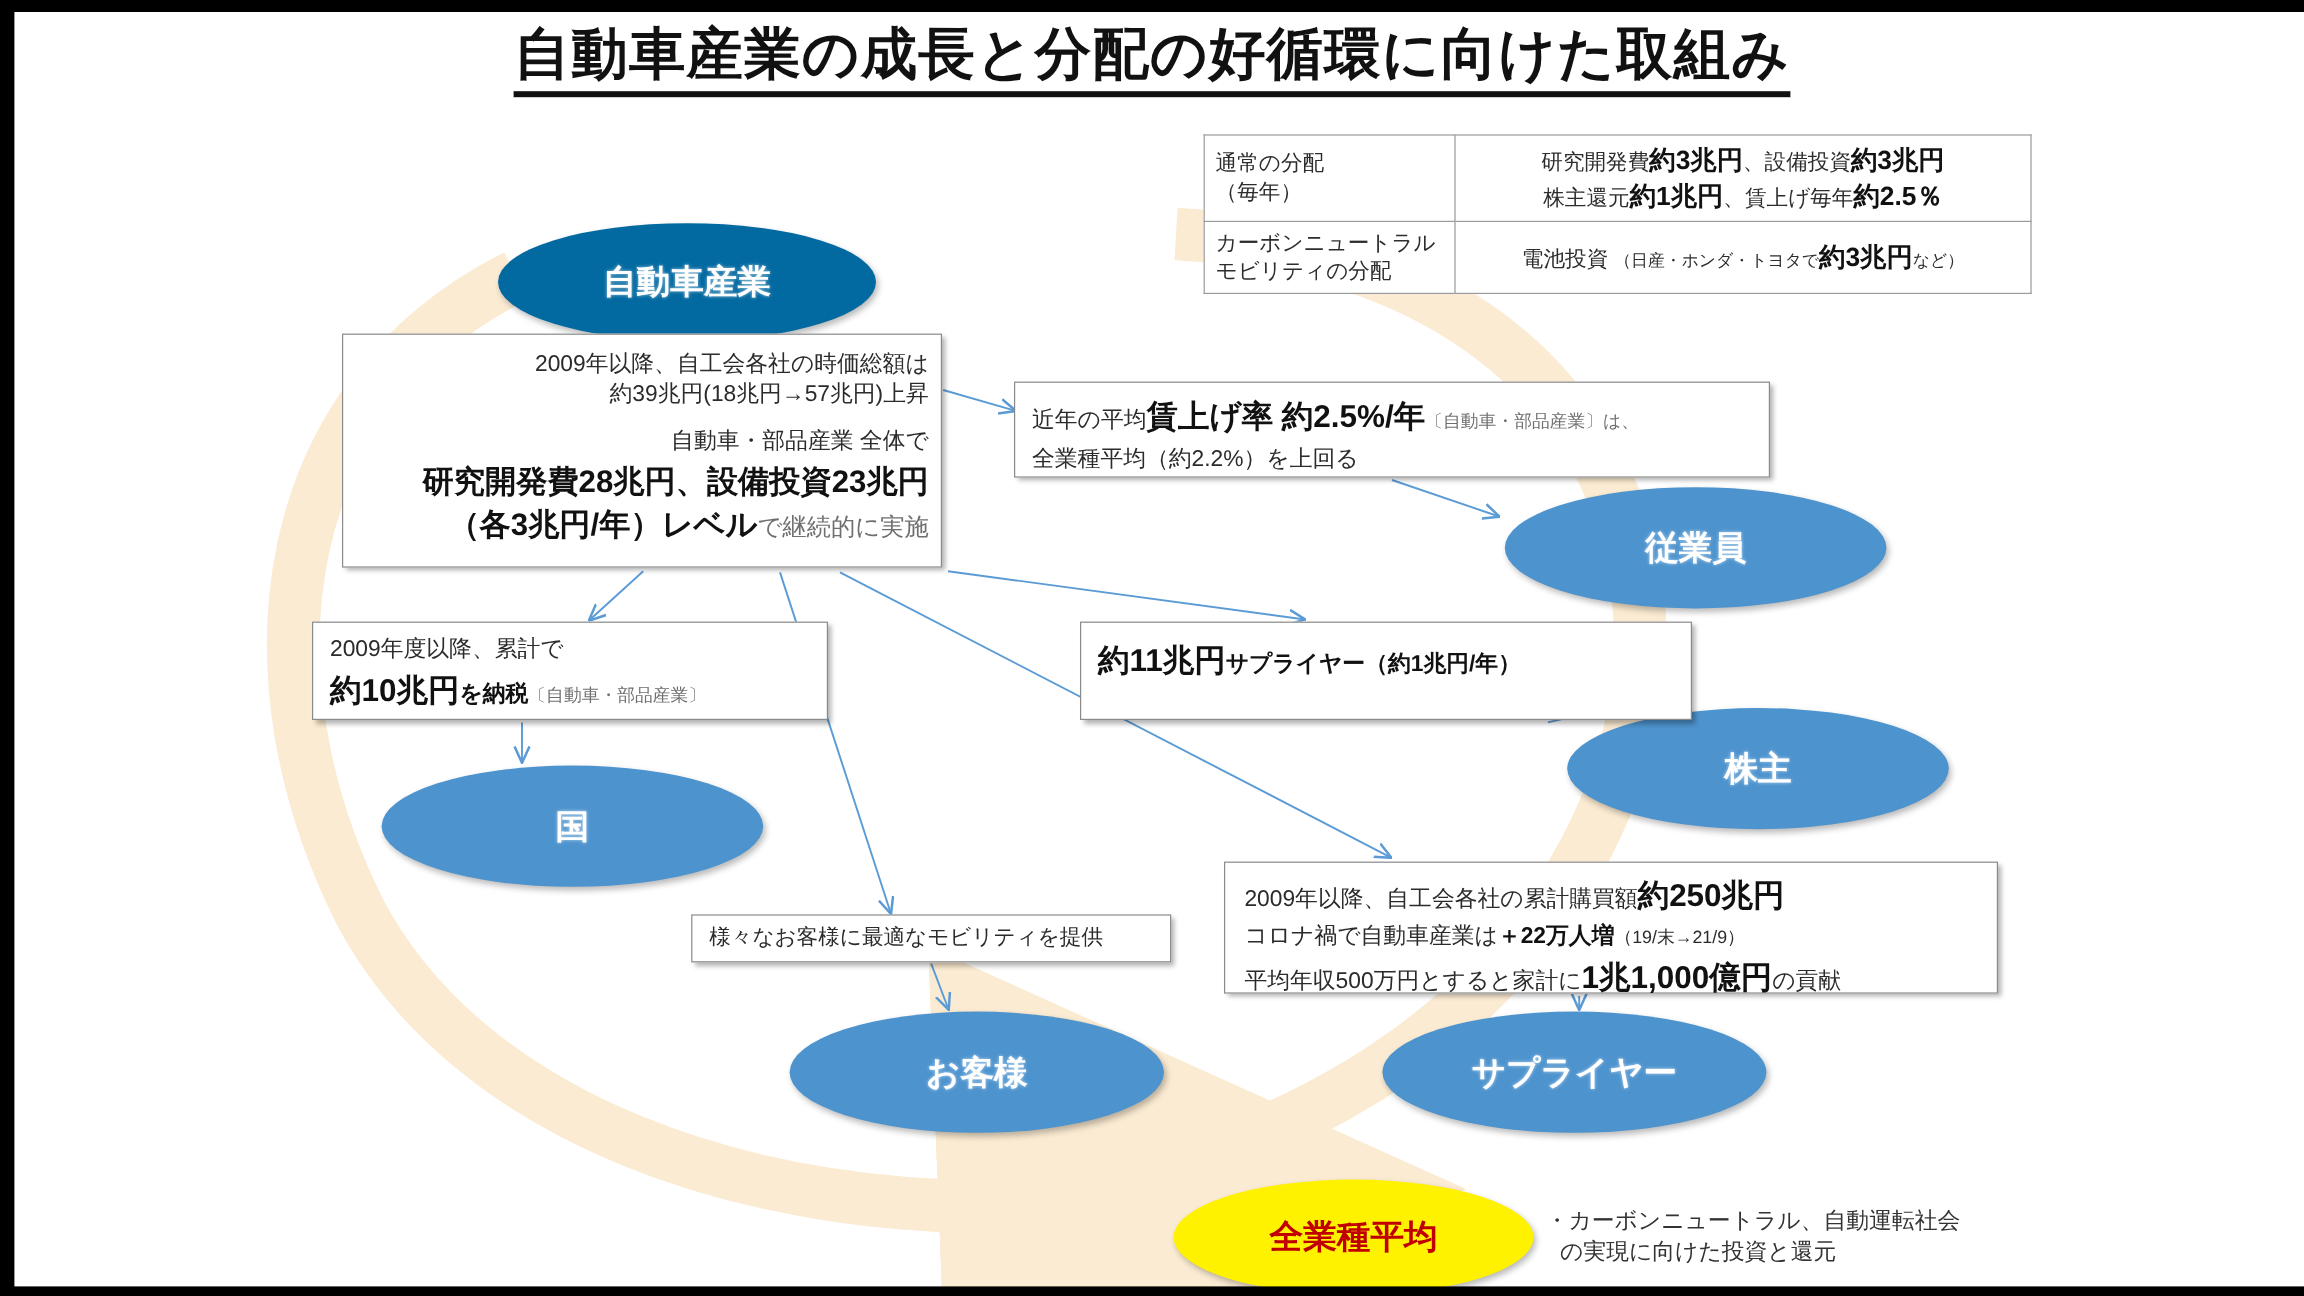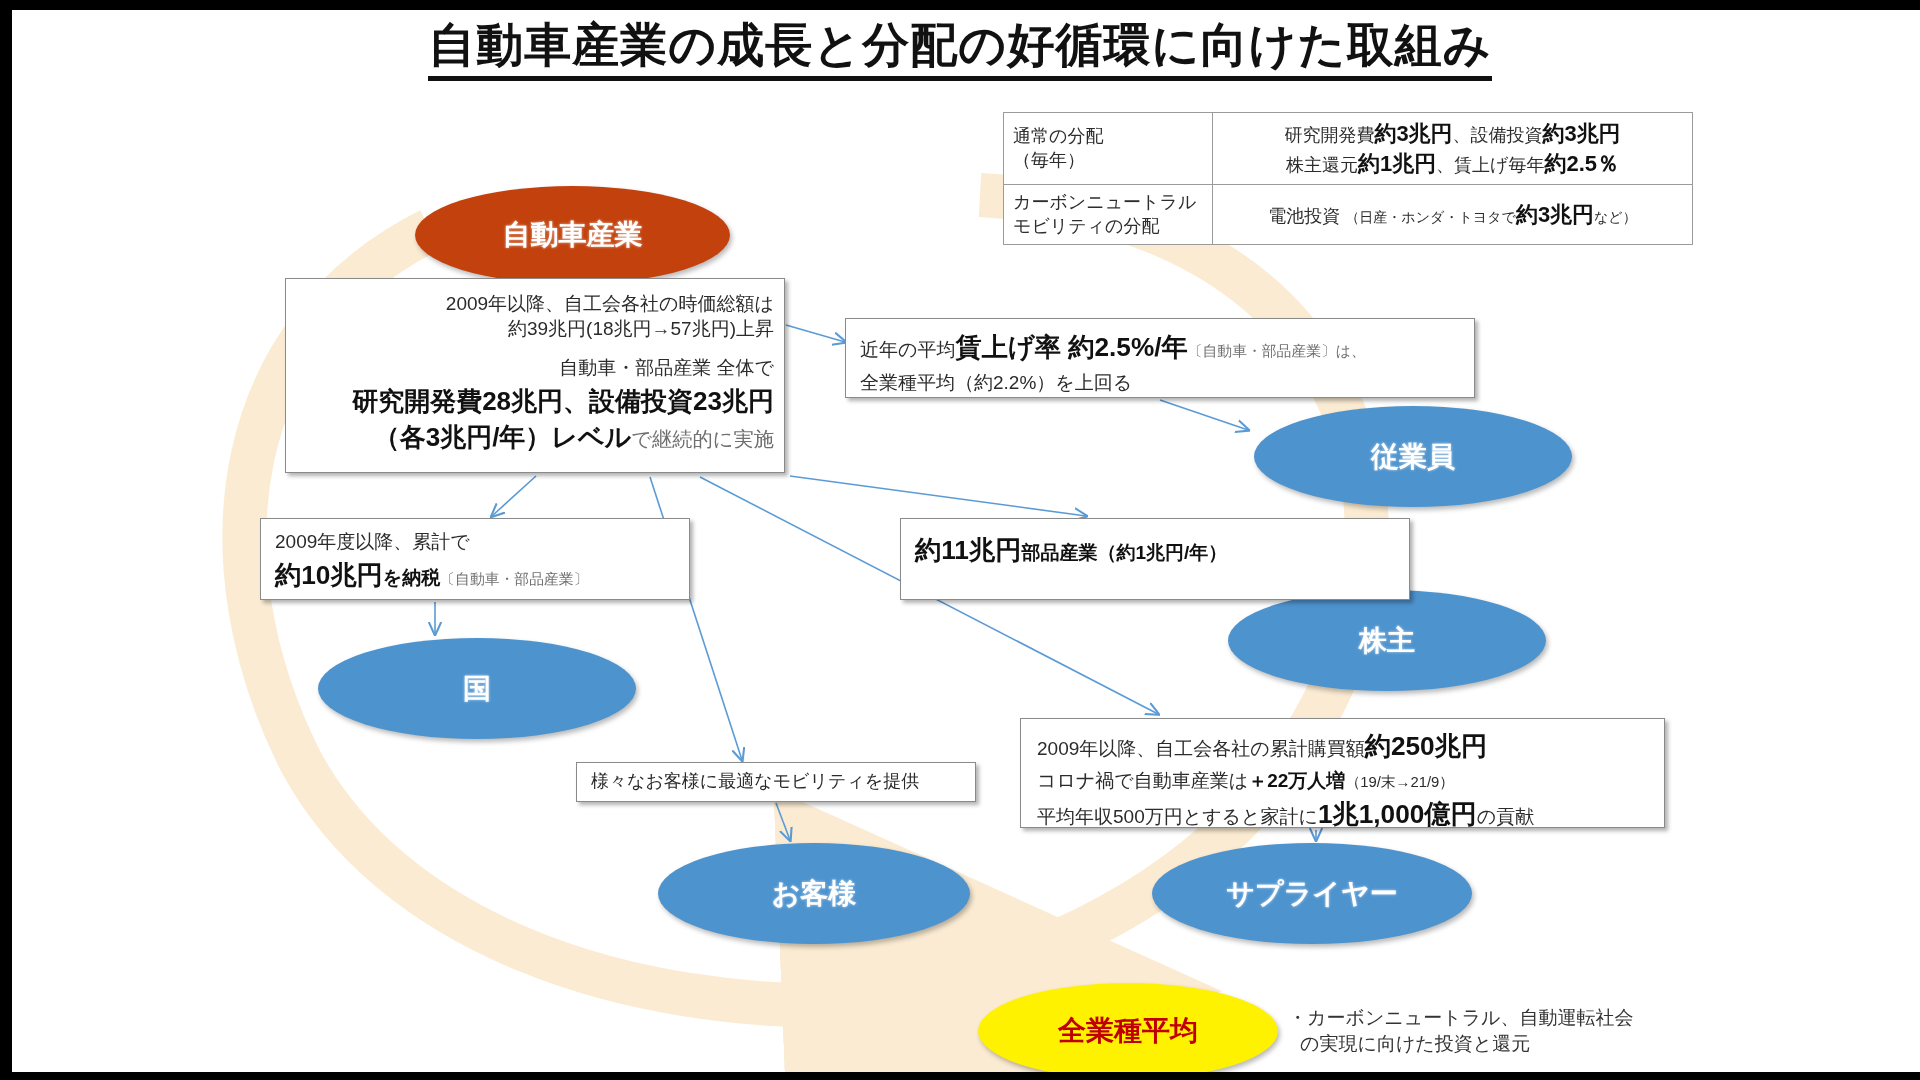"自動車産業" .ell.orange { background: #c2410c -> #0369a1 }
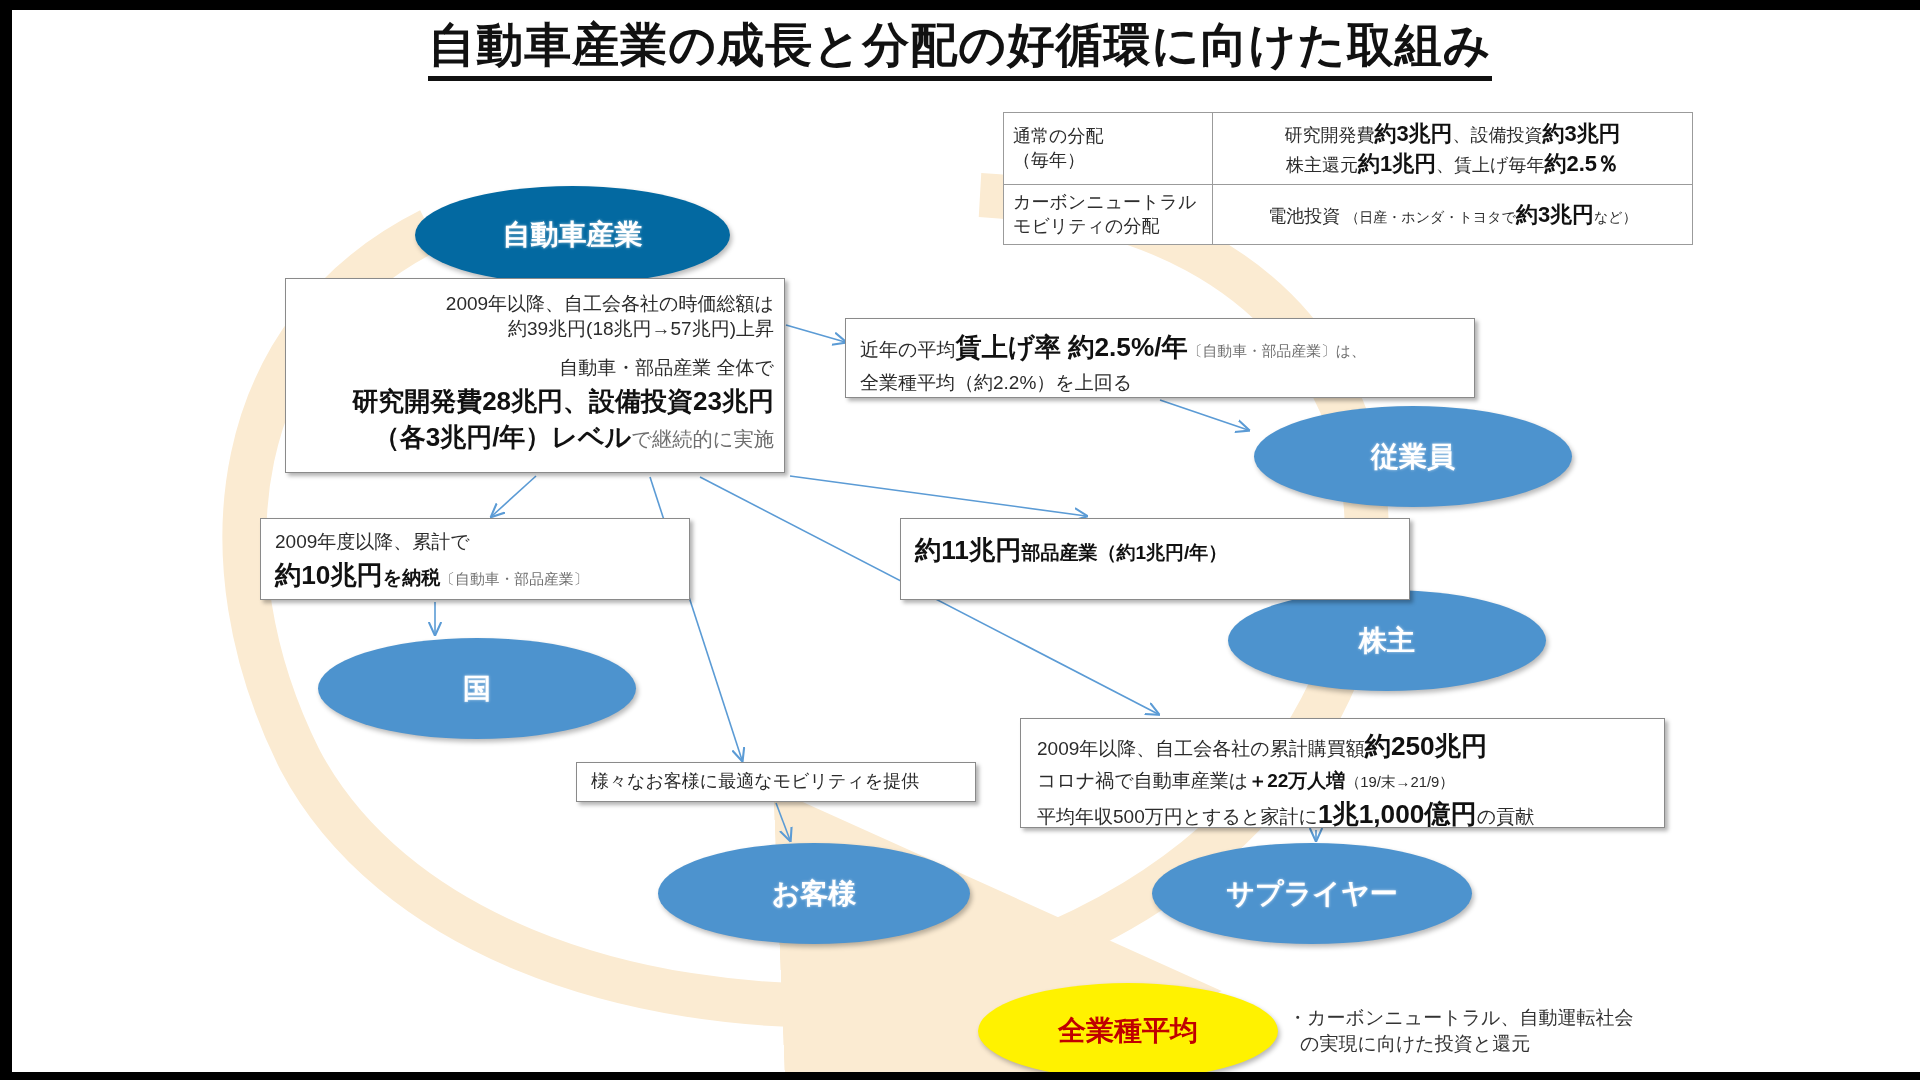"部品産業（約1兆円/年）" span.b { text: 部品産業 -> サプライヤー }
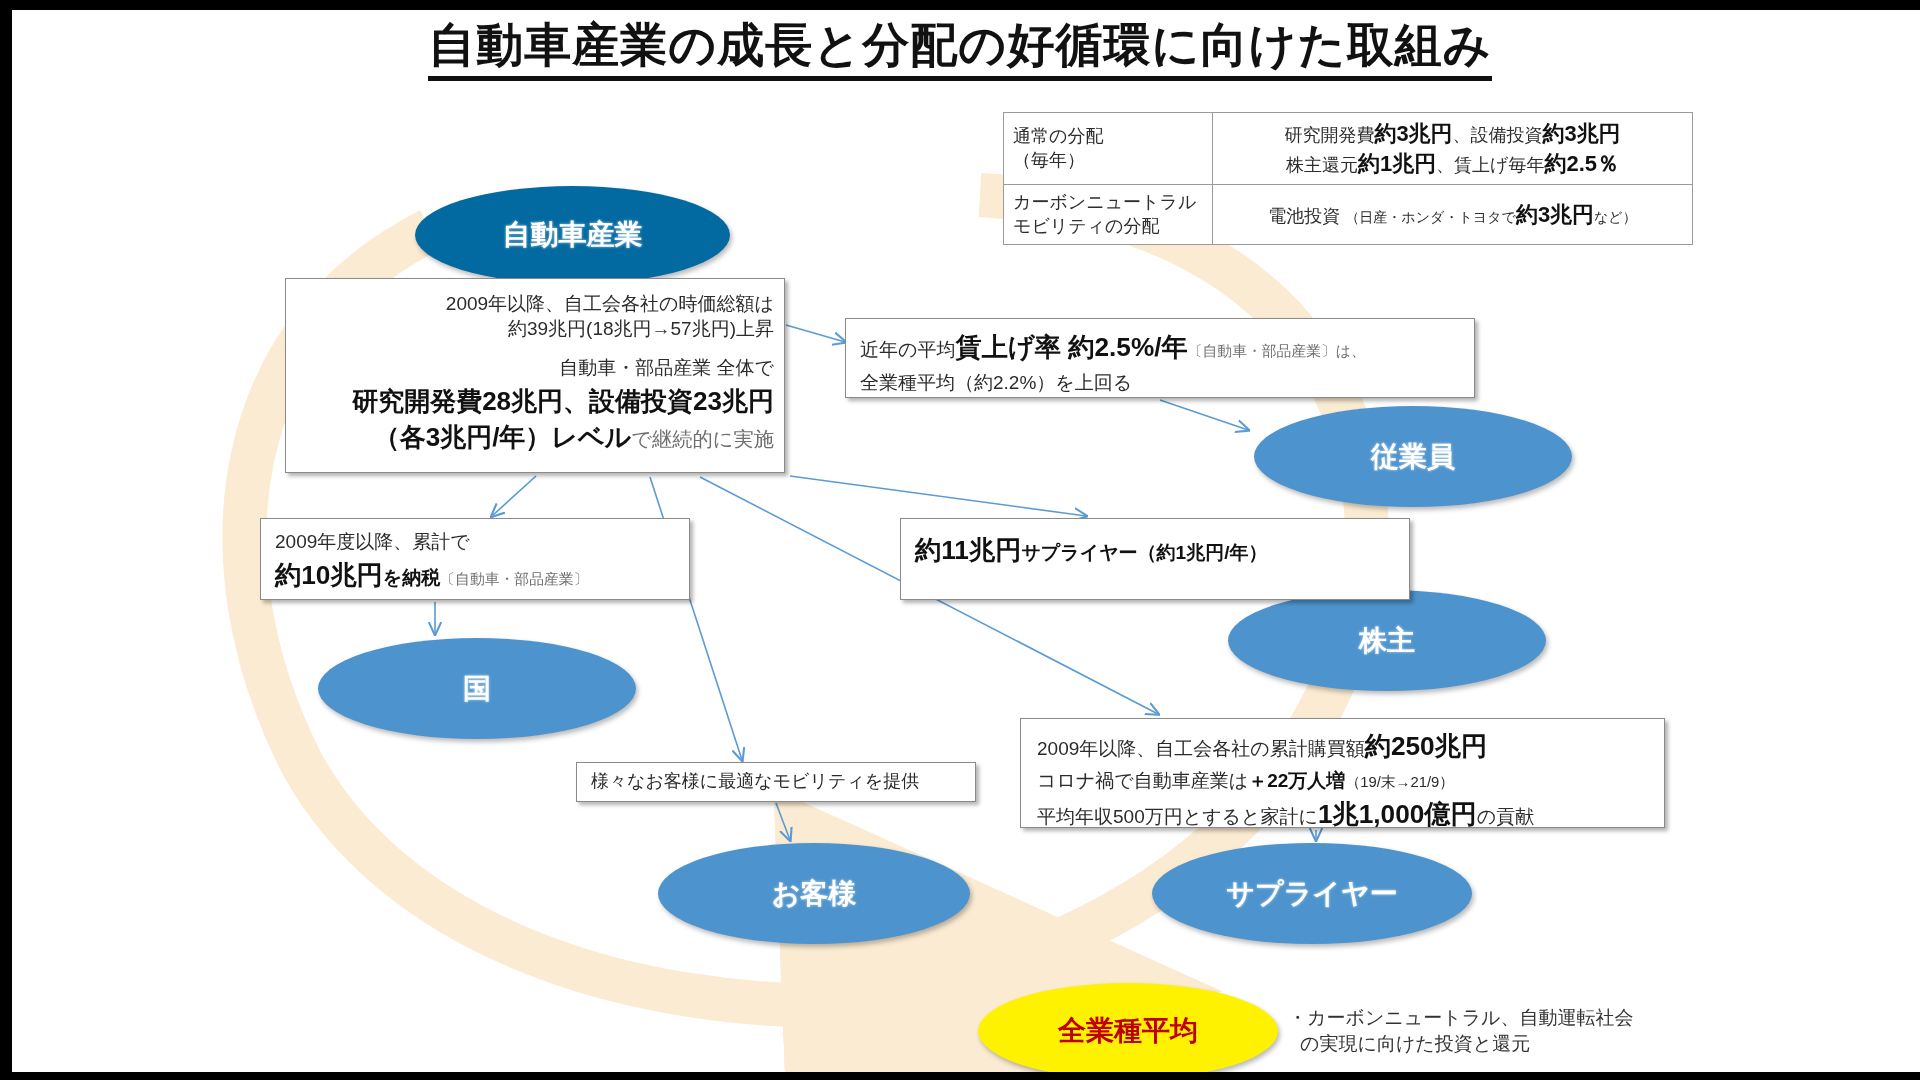"株主" #e-shareholder { left: 1228px -> 1306px }
